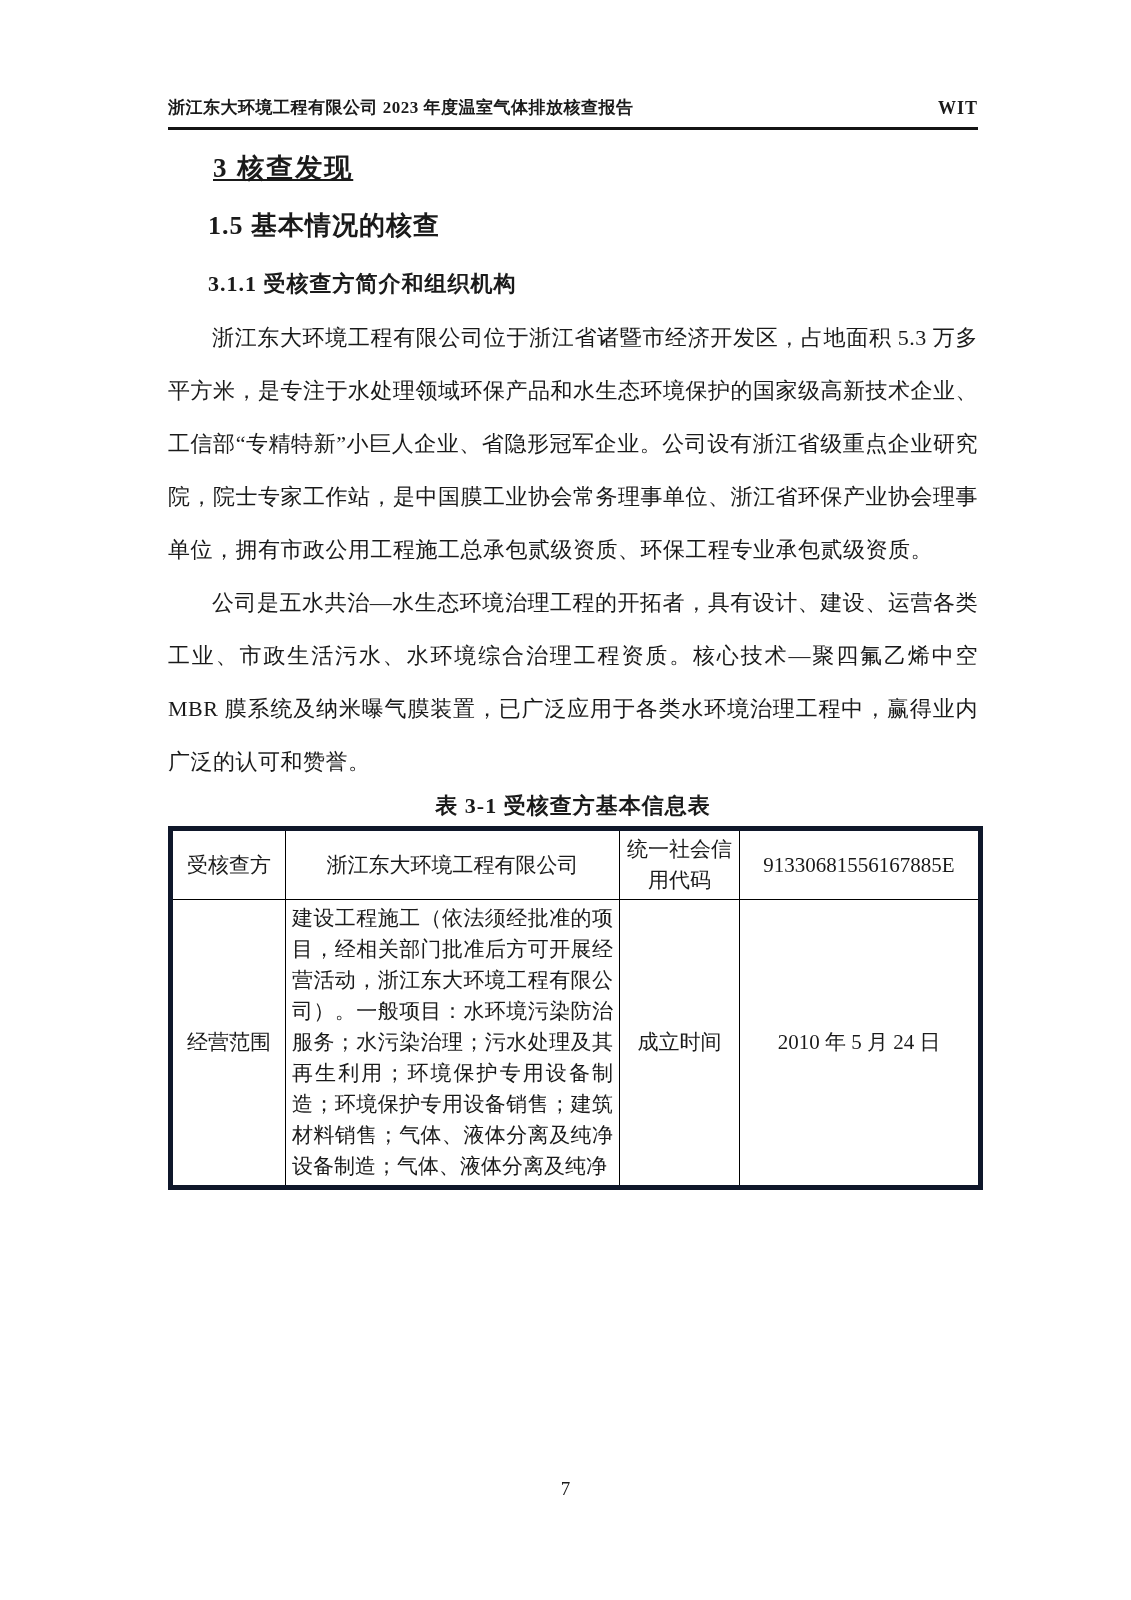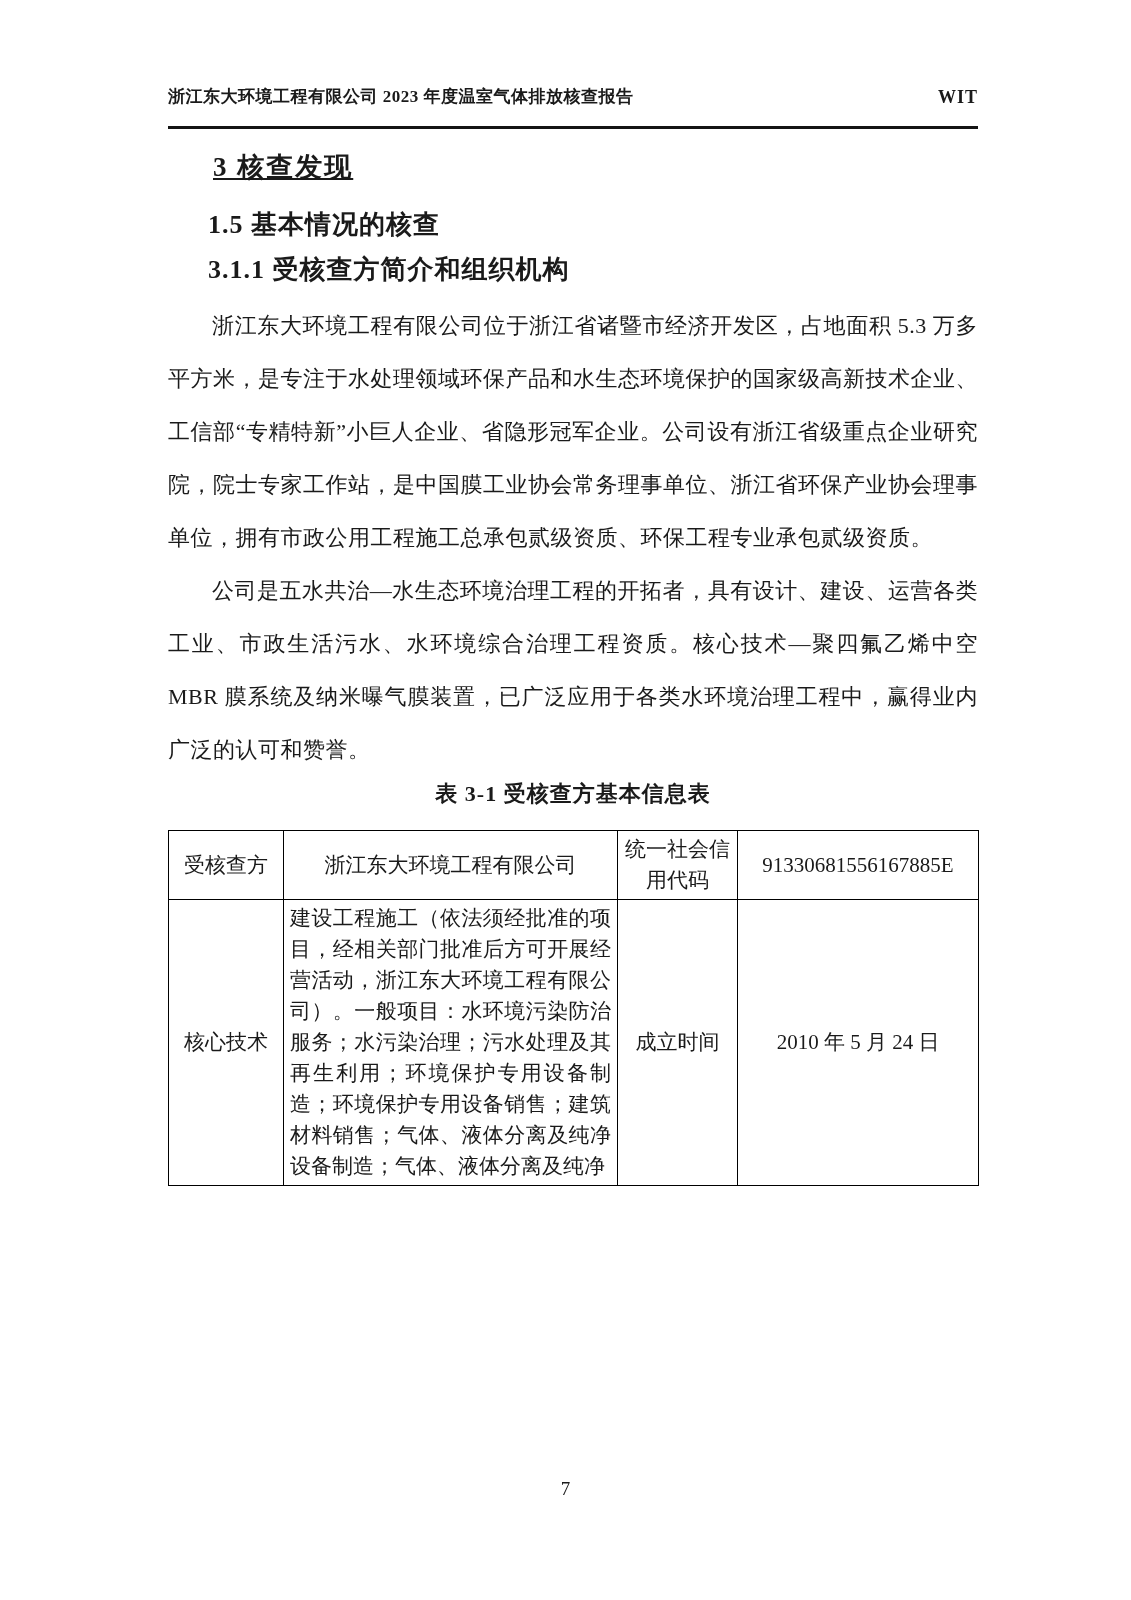"浙江东大环境工程有限公司 2023 年度温室气体排放核查报告" .doc-header { margin-top: none -> 11px; padding-bottom: 18px -> 8px }
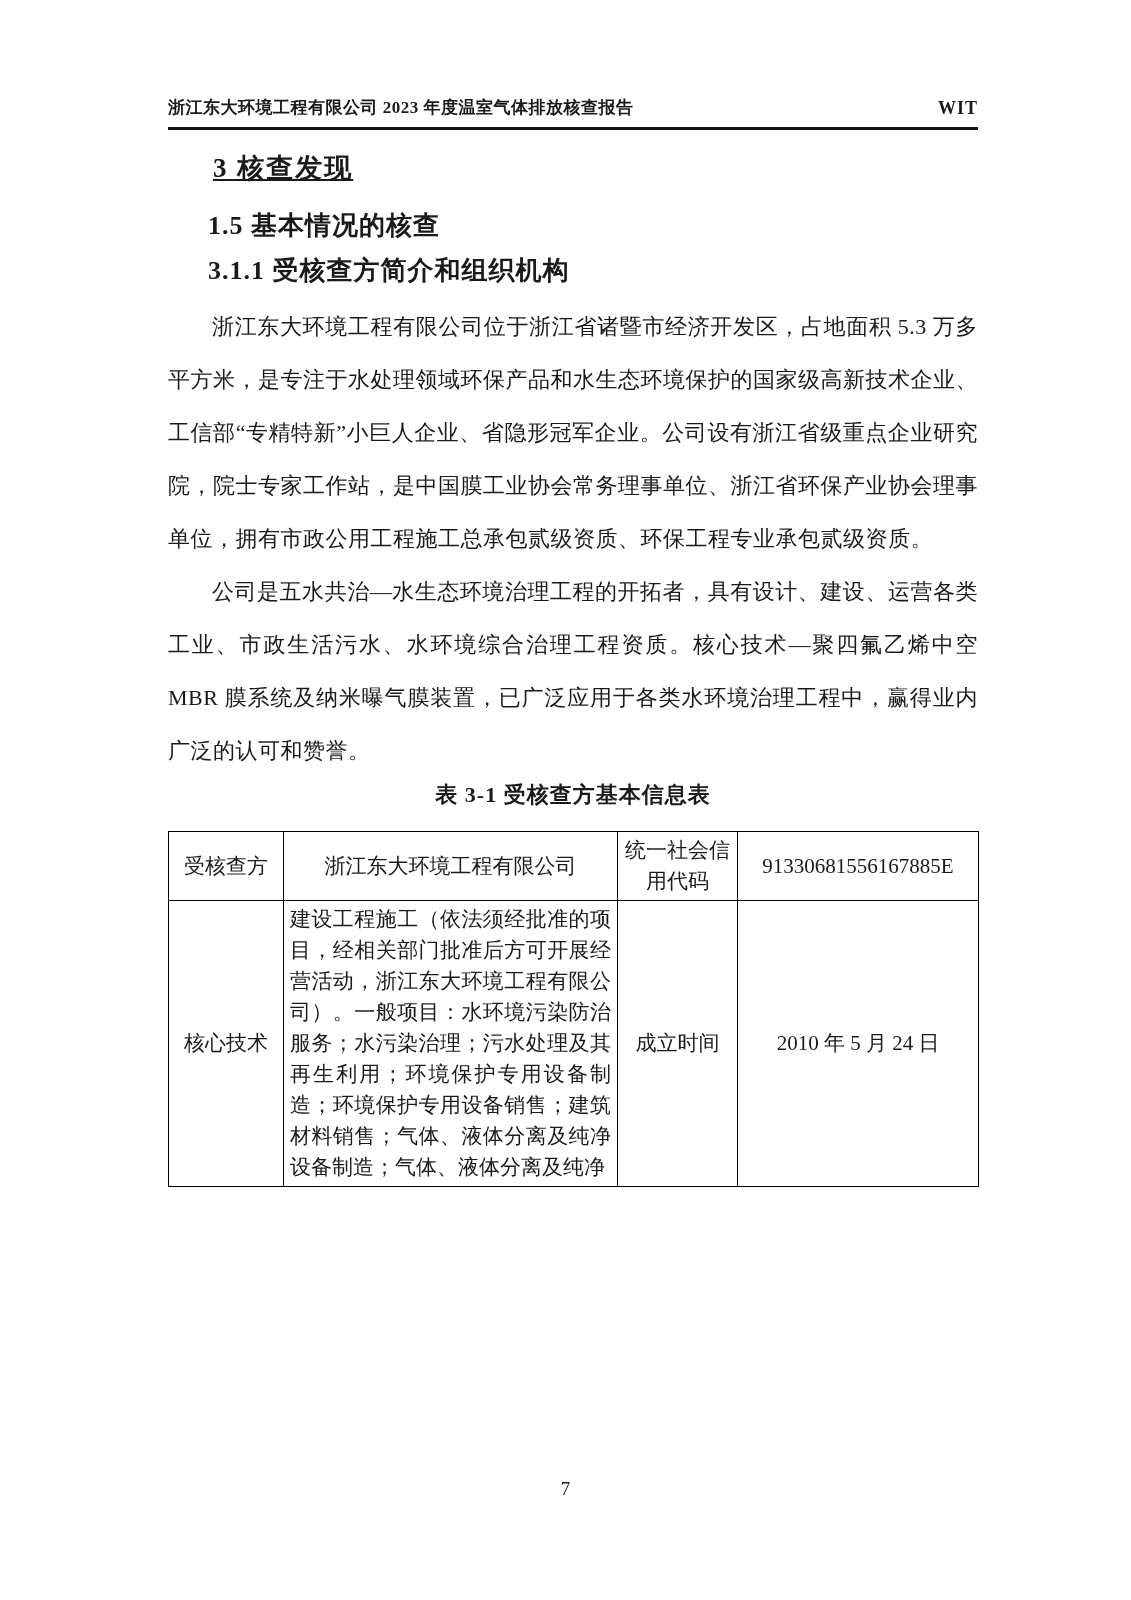"3.1.1 受核查方简介和组织机构" .h3 { font-size: 26px -> 22px; margin: 10px 0 0 40px -> 26px 0 0 40px }
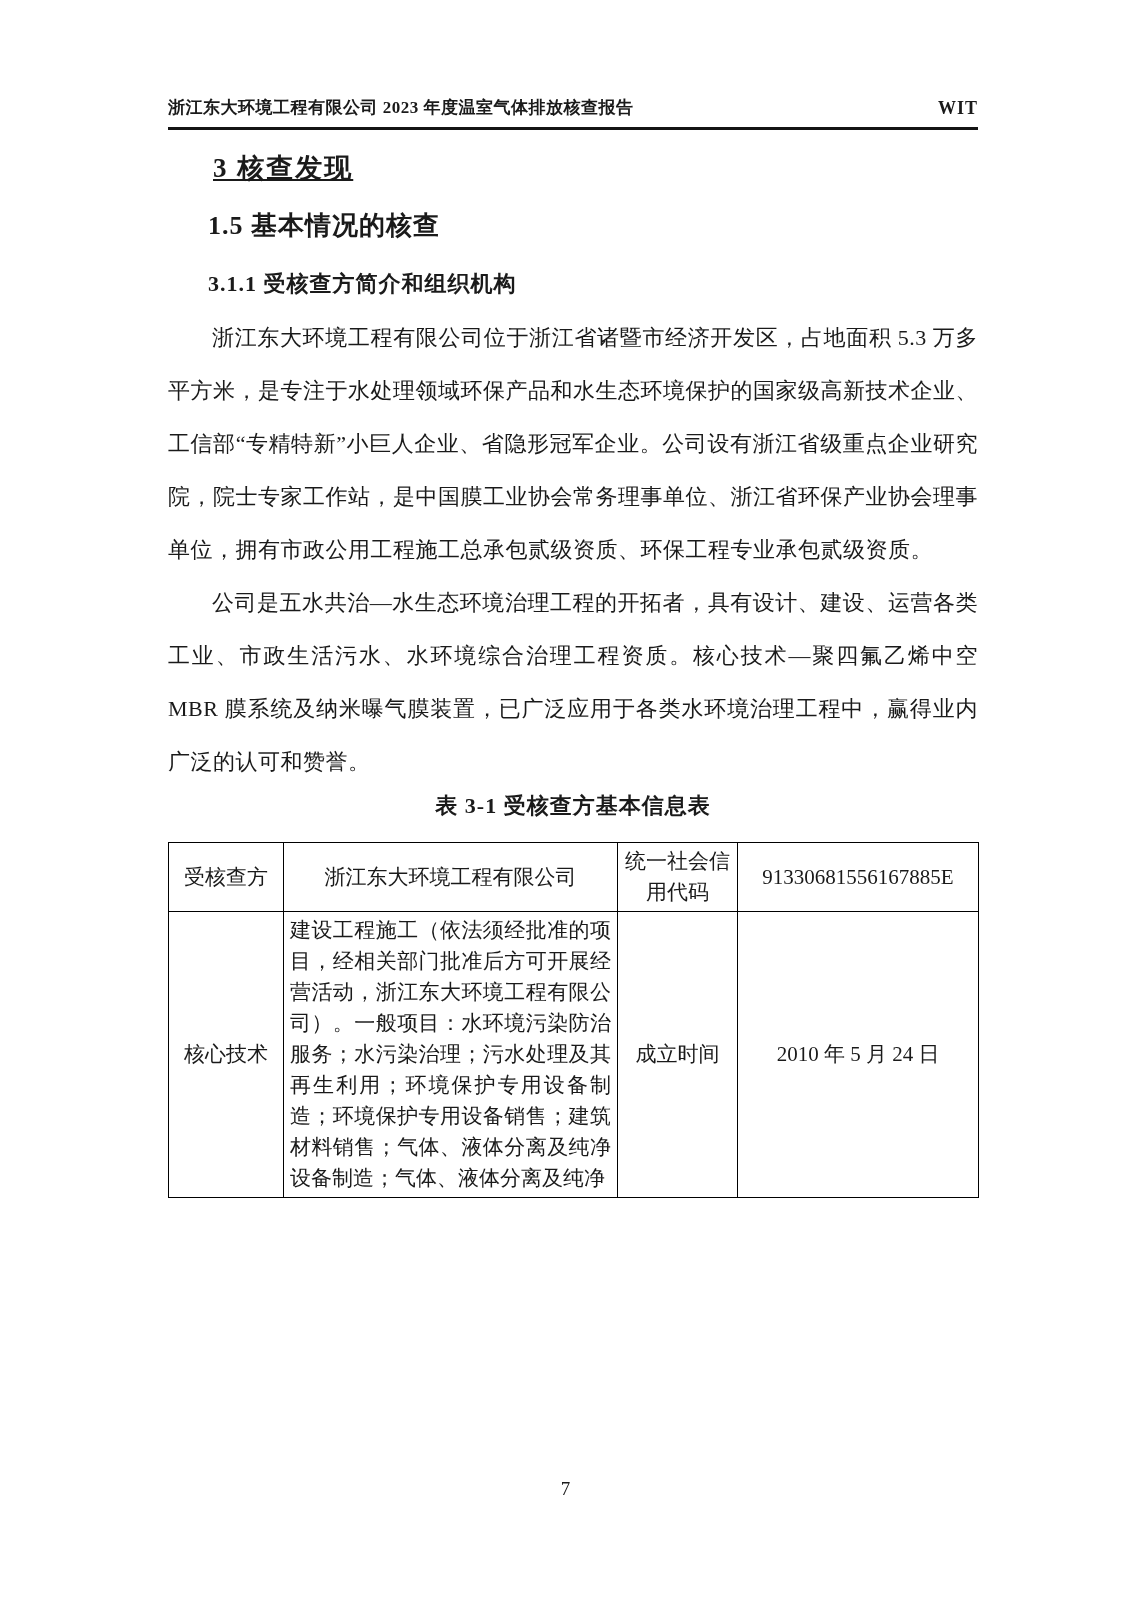"受核查方" table.info-table { border: 1px solid #0f172a -> 5px solid #0f172a; margin-top: 20px -> 4px }
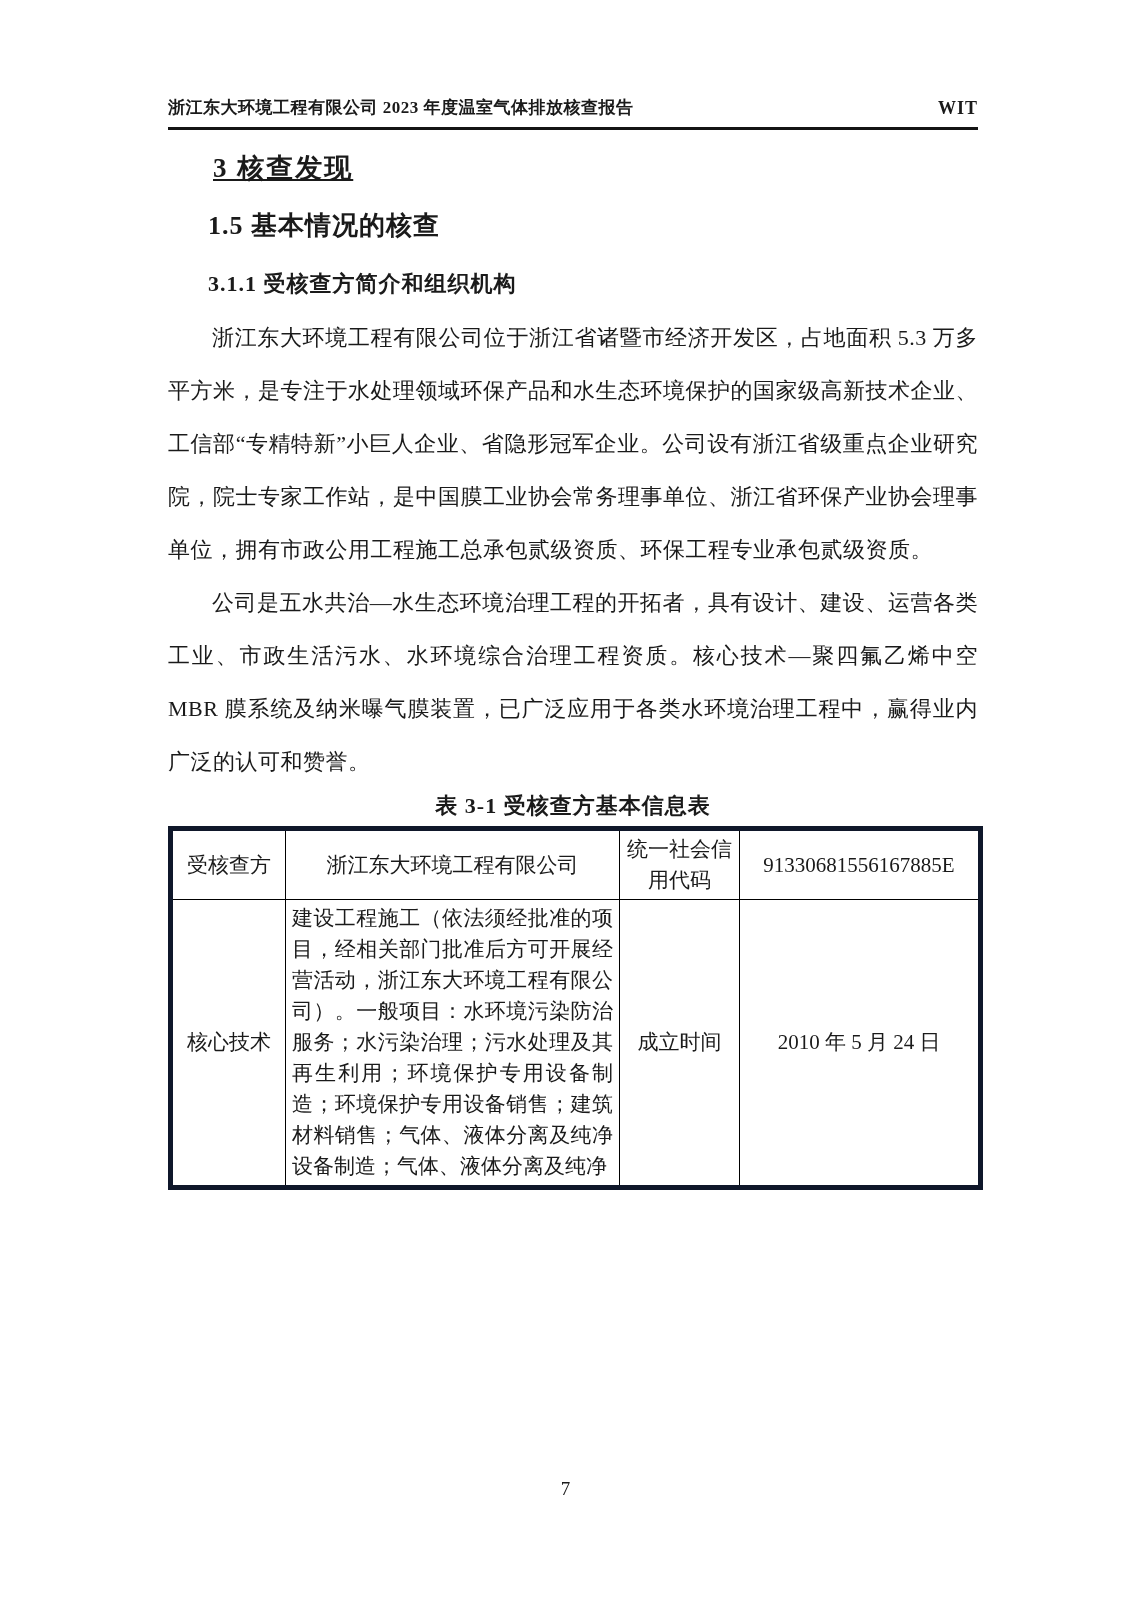"核心技术" td.col1 { text: 核心技术 -> 经营范围 }
